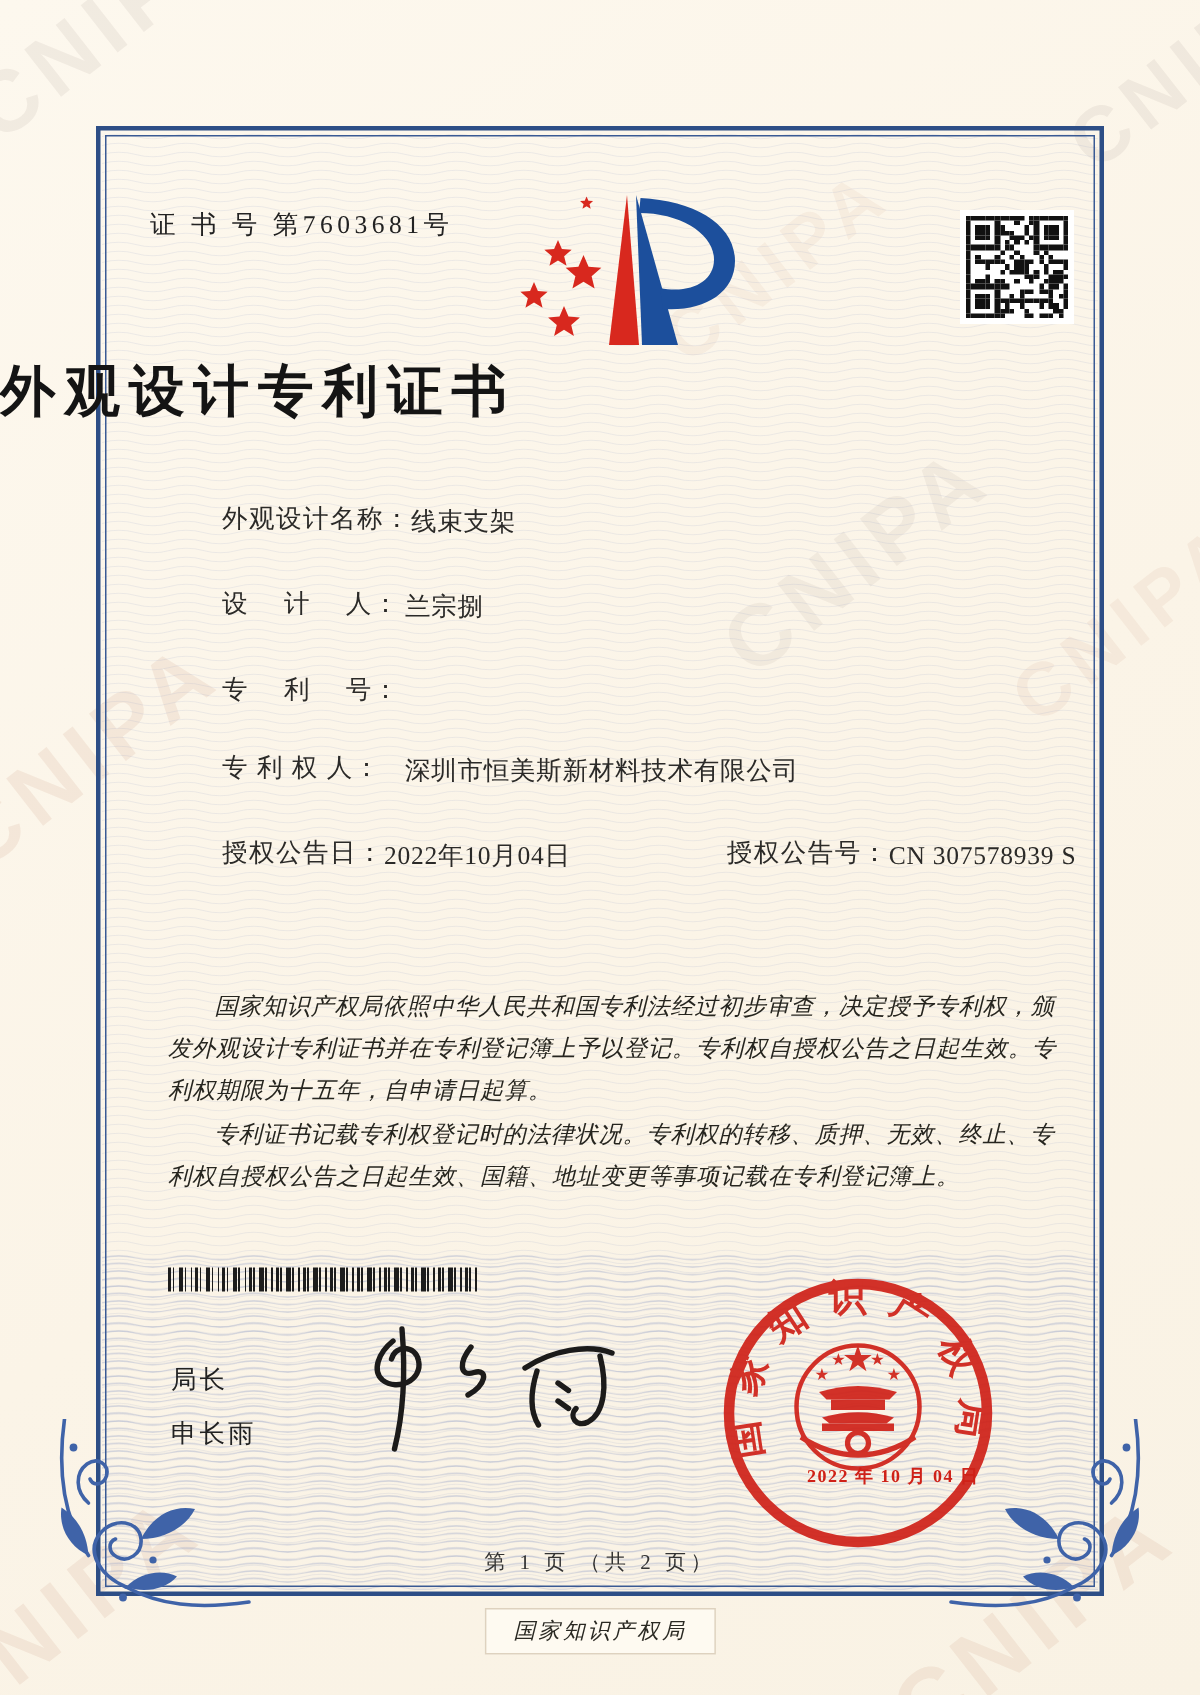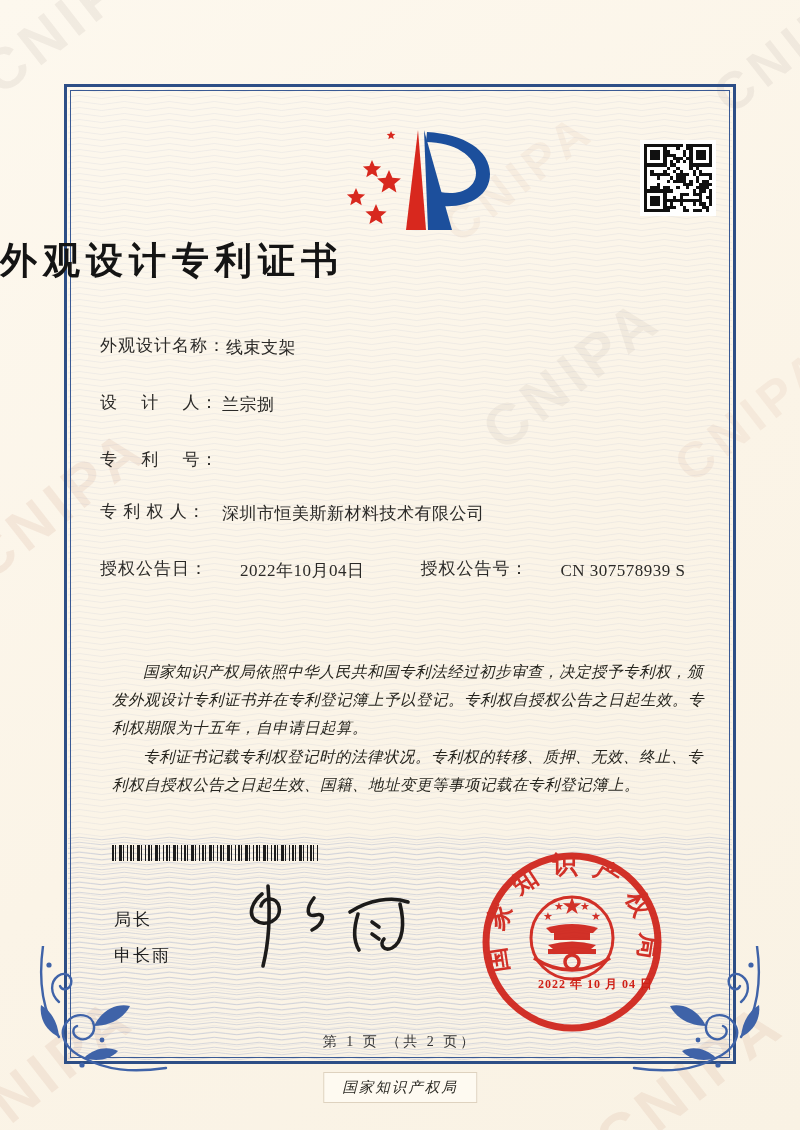"证 书 号 第7603681号" div.cert-no { html: none -> <div>证 书 号 第7603681号</div> }
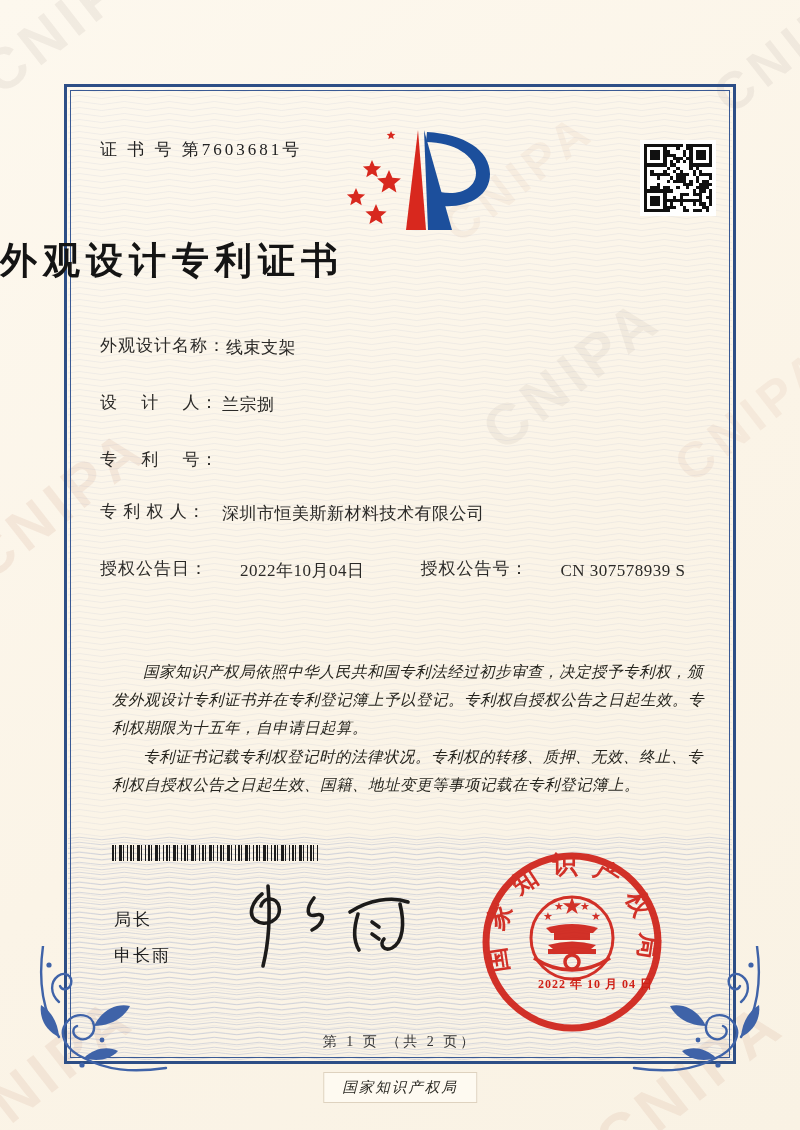"外观设计名称：" .frow .lbl { margin-left: none -> 48px }
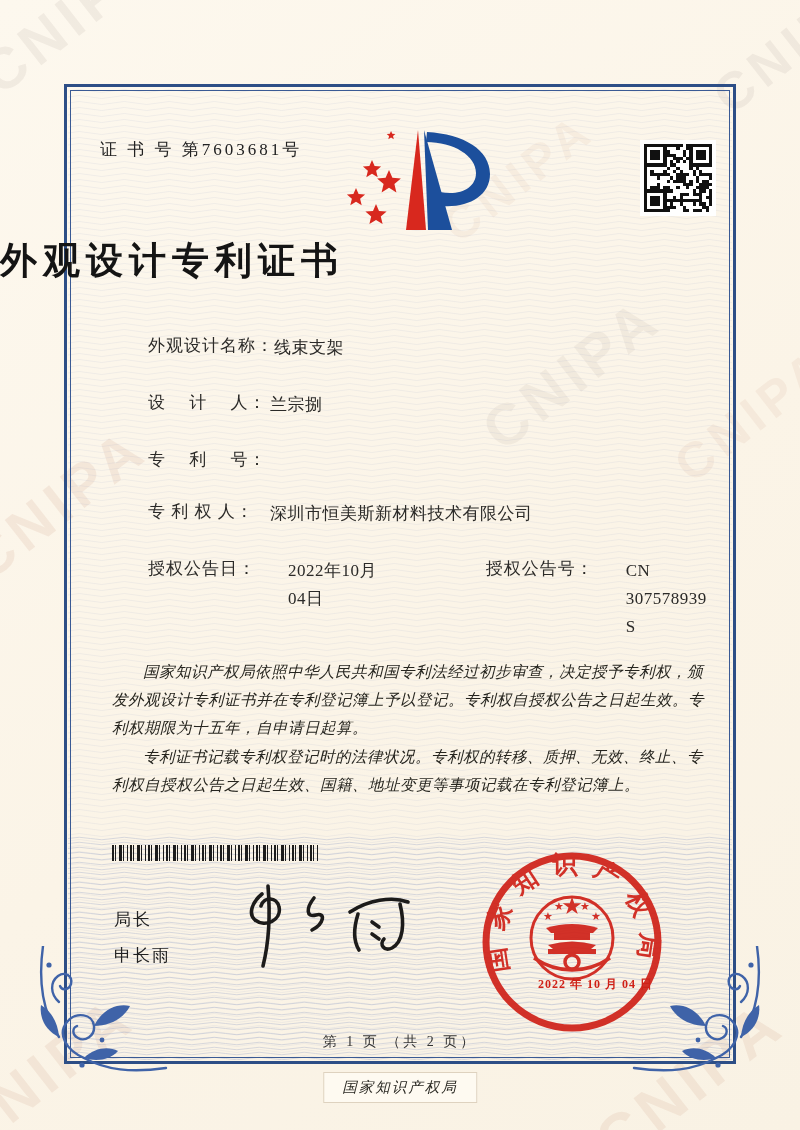"授权公告日：" .frow.grant .pair { gap: 32px -> none }
